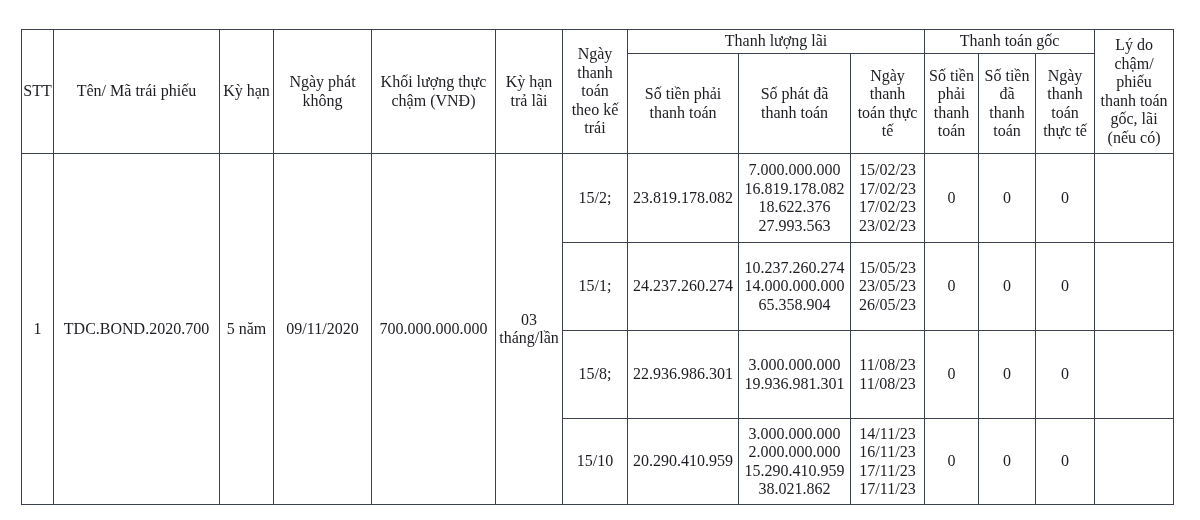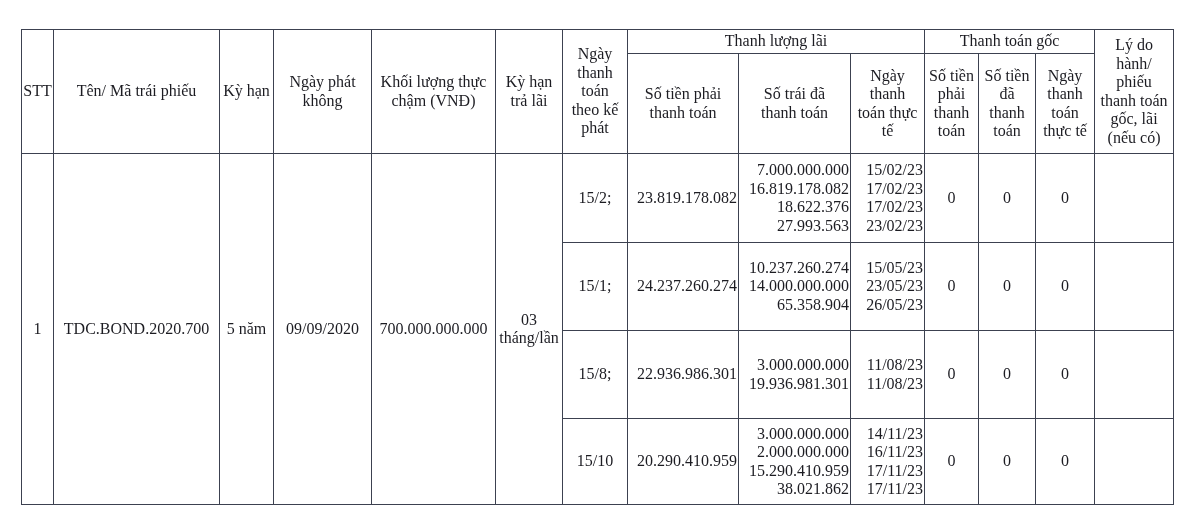"hành/" span { text: hành/ -> chậm/ }
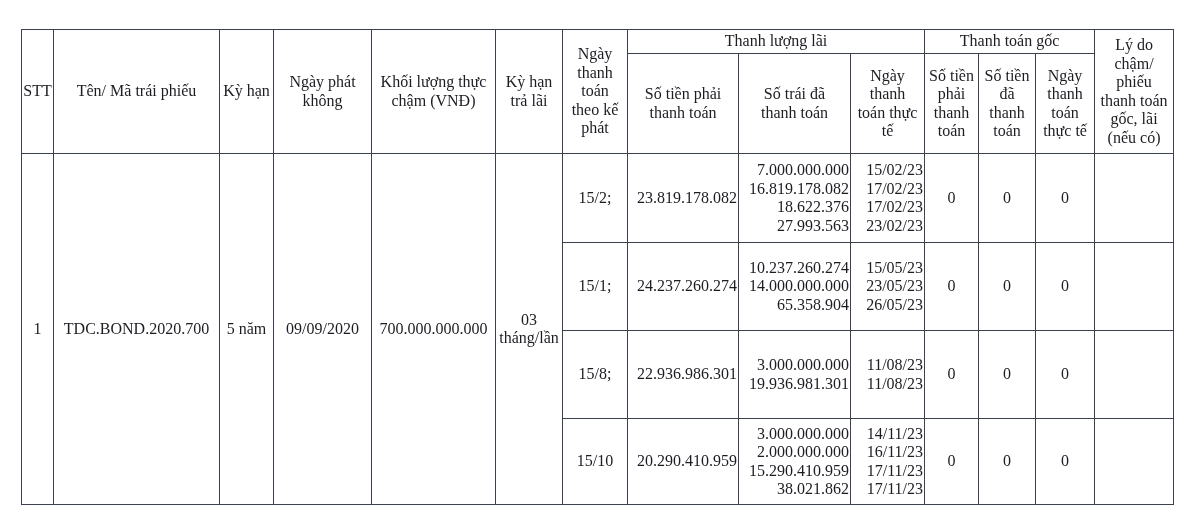"Số trái đã" span { text: trái -> phát }
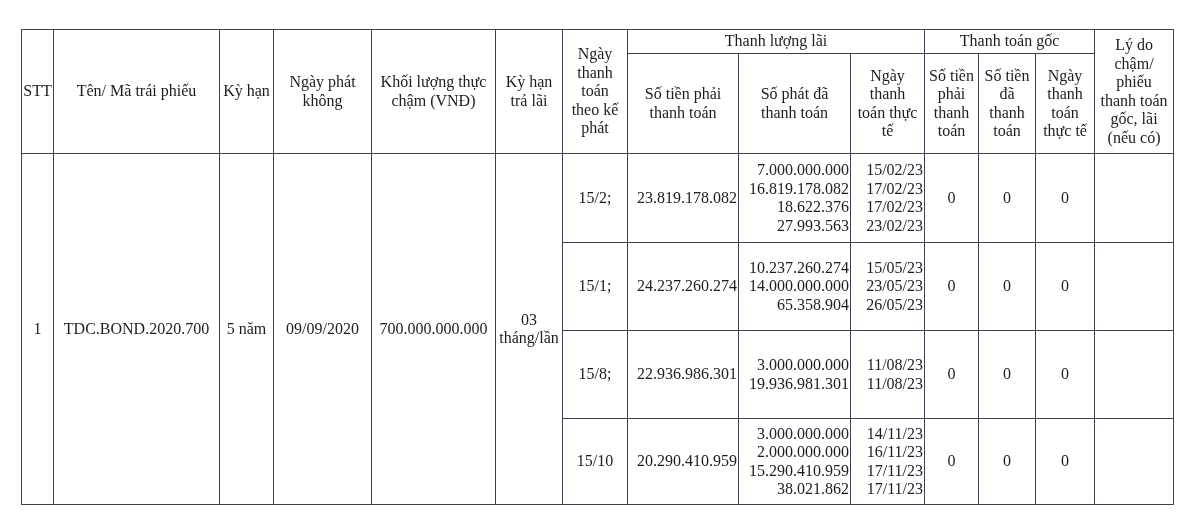"phát" span { text: phát -> trái }
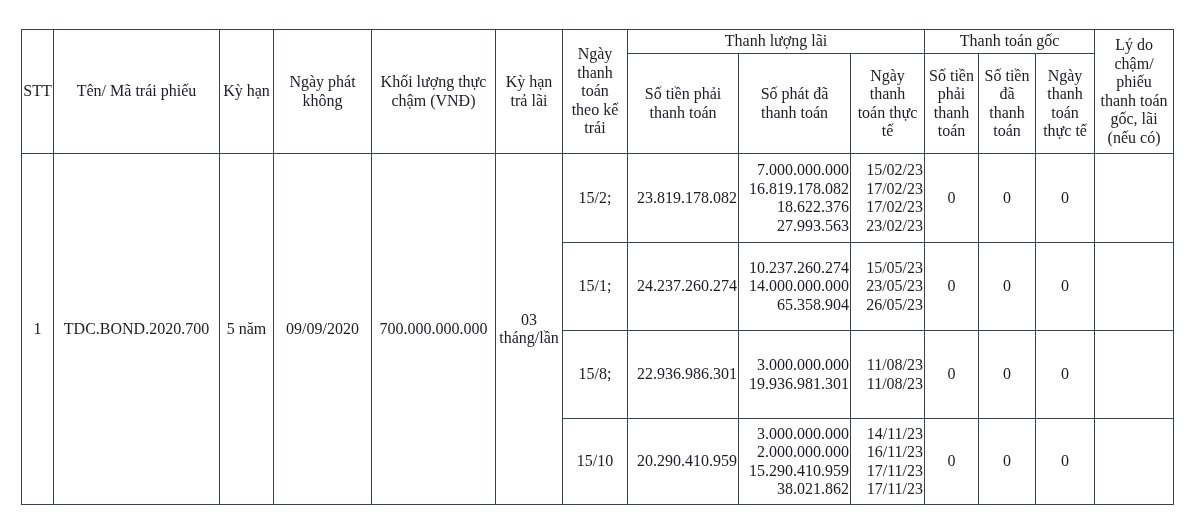"7.000.000.000" .r { text-align: right -> none }
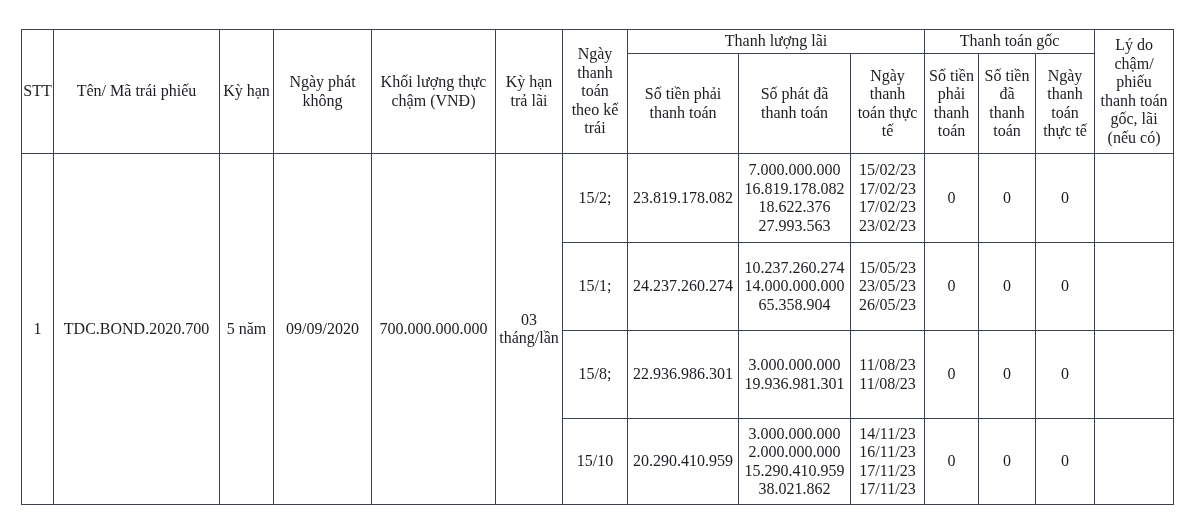"09/09/2020" td { text: 09/09/2020 -> 09/11/2020 }
